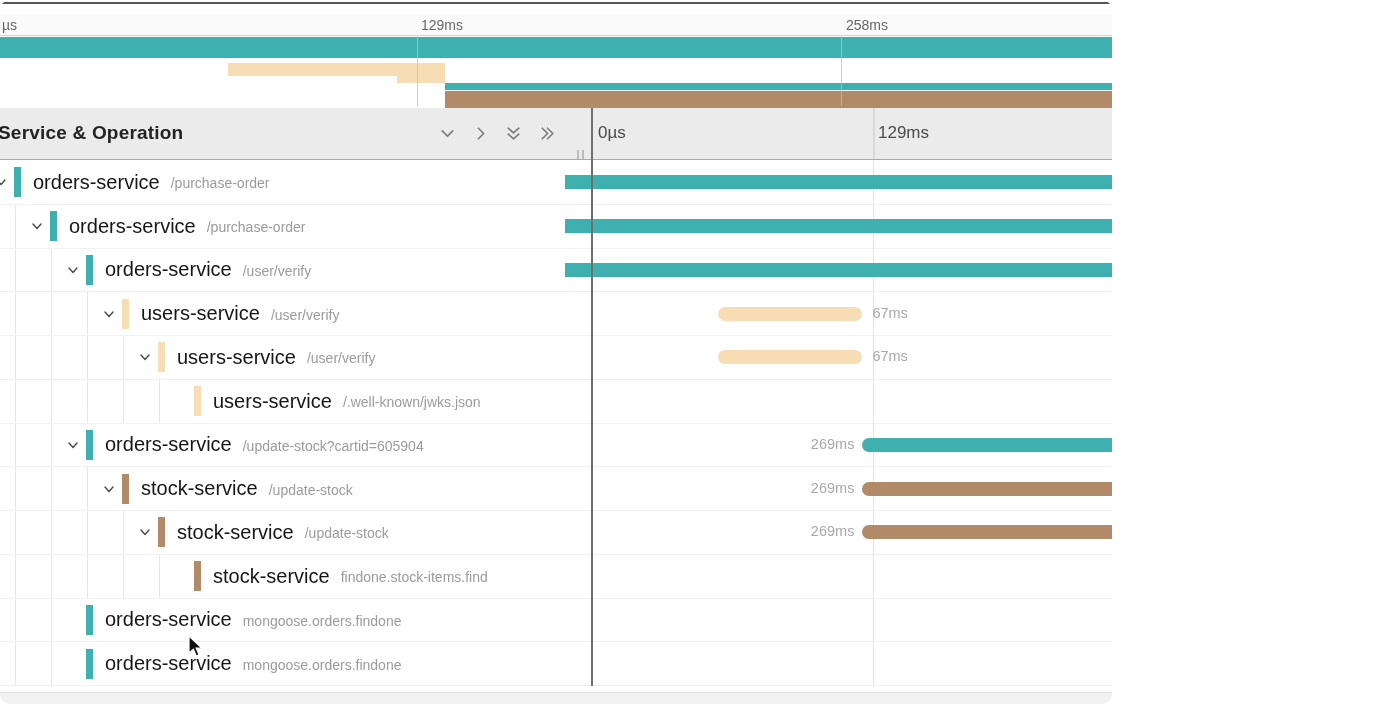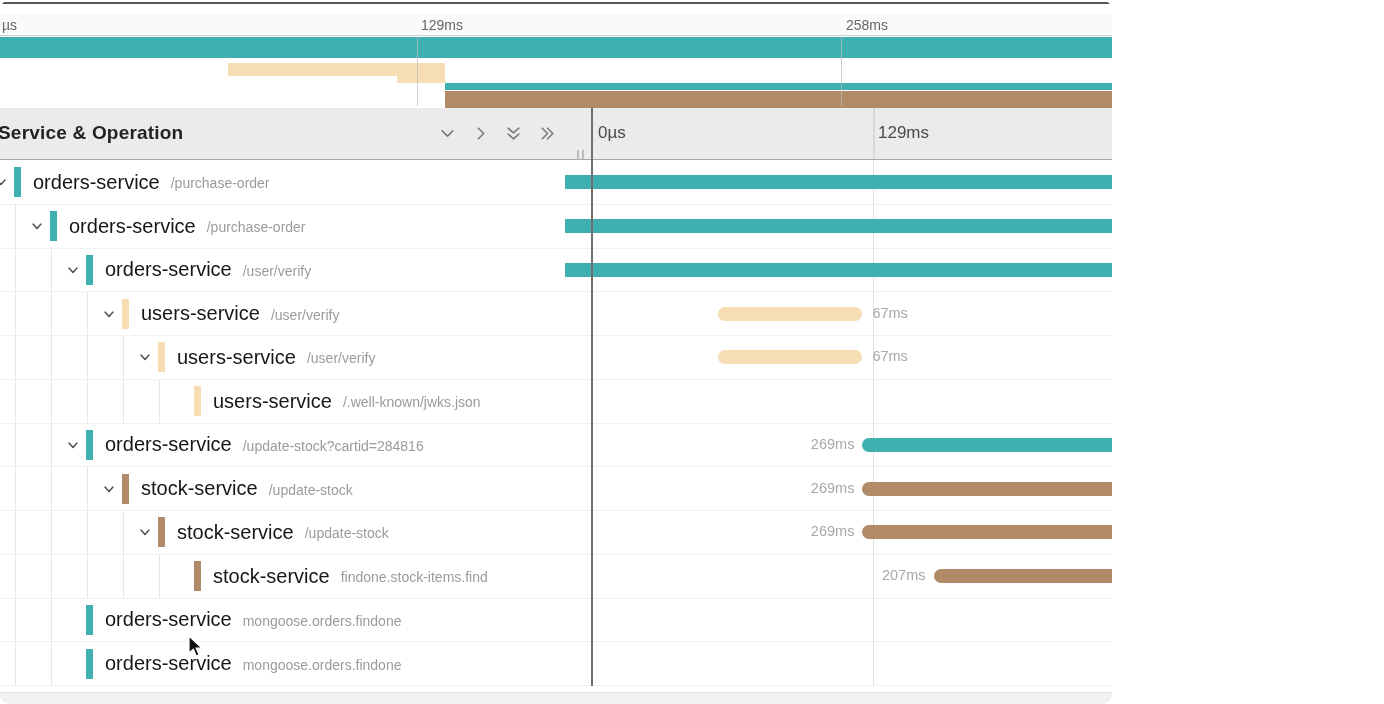"/update-stock?cartid=284816" span.op-name { text: 284816 -> 605904 }
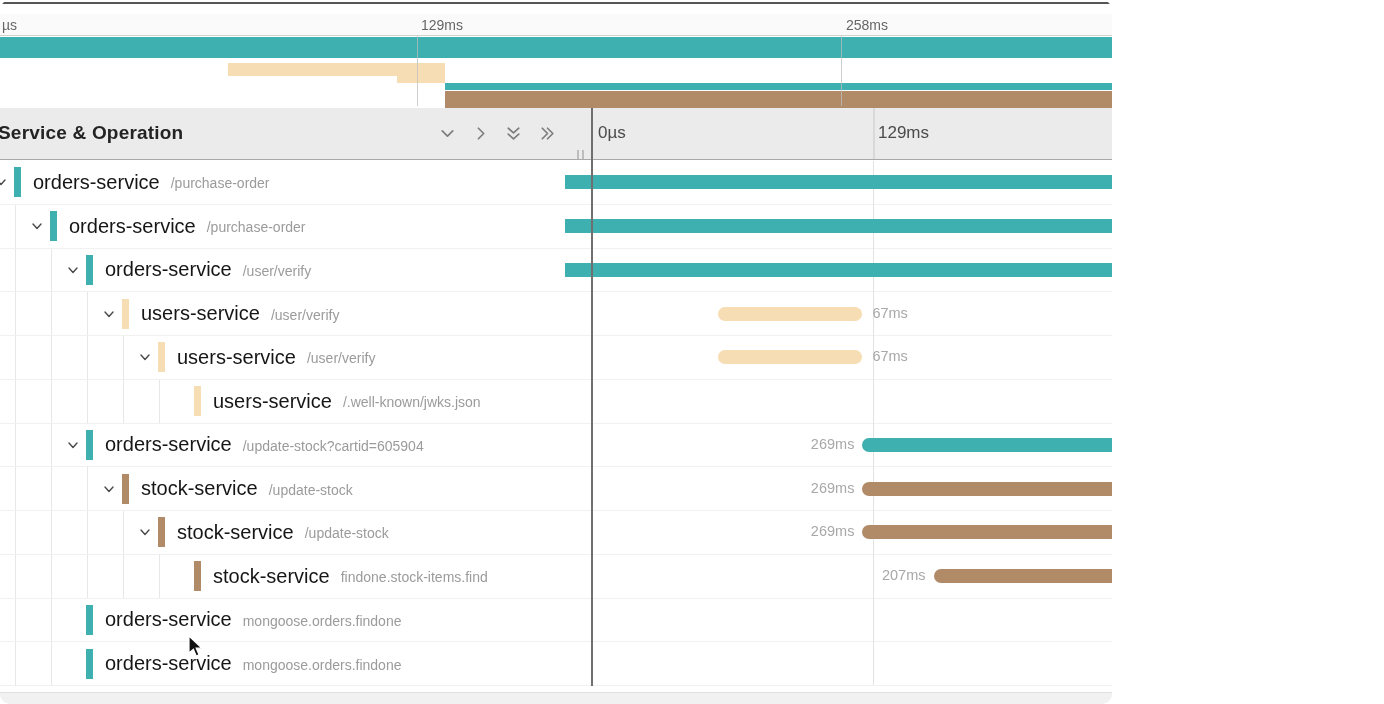"207ms" div.row-right { html: <div> <div></div> <div>207ms</div> </div> -> none }
